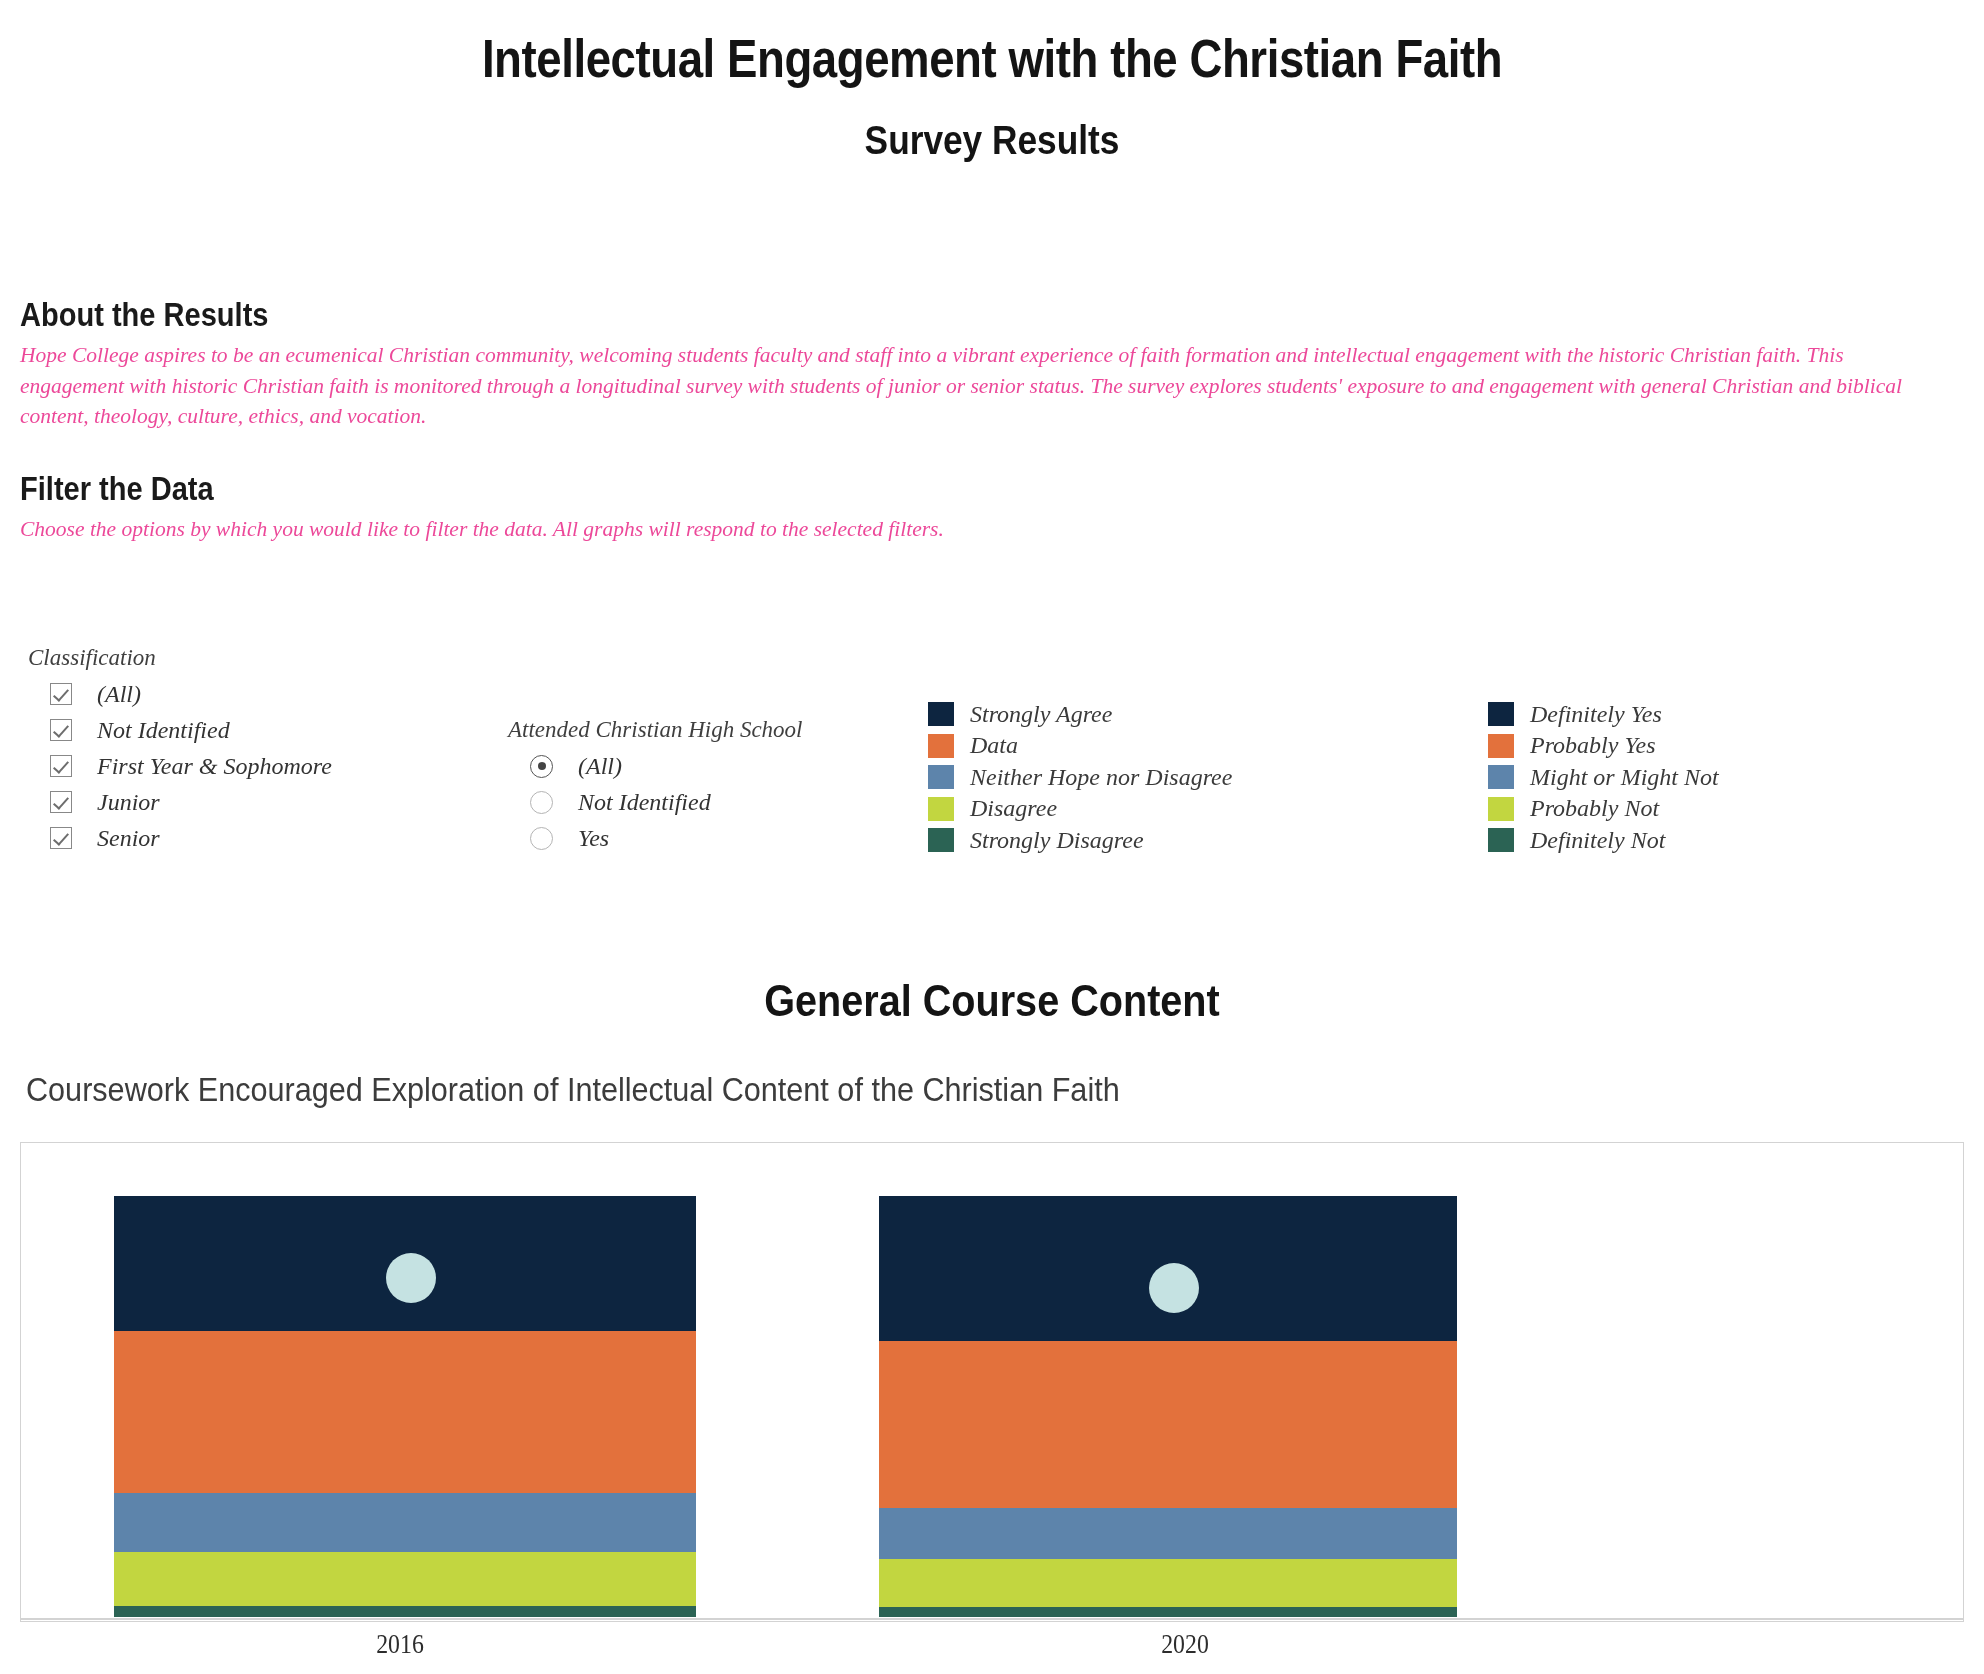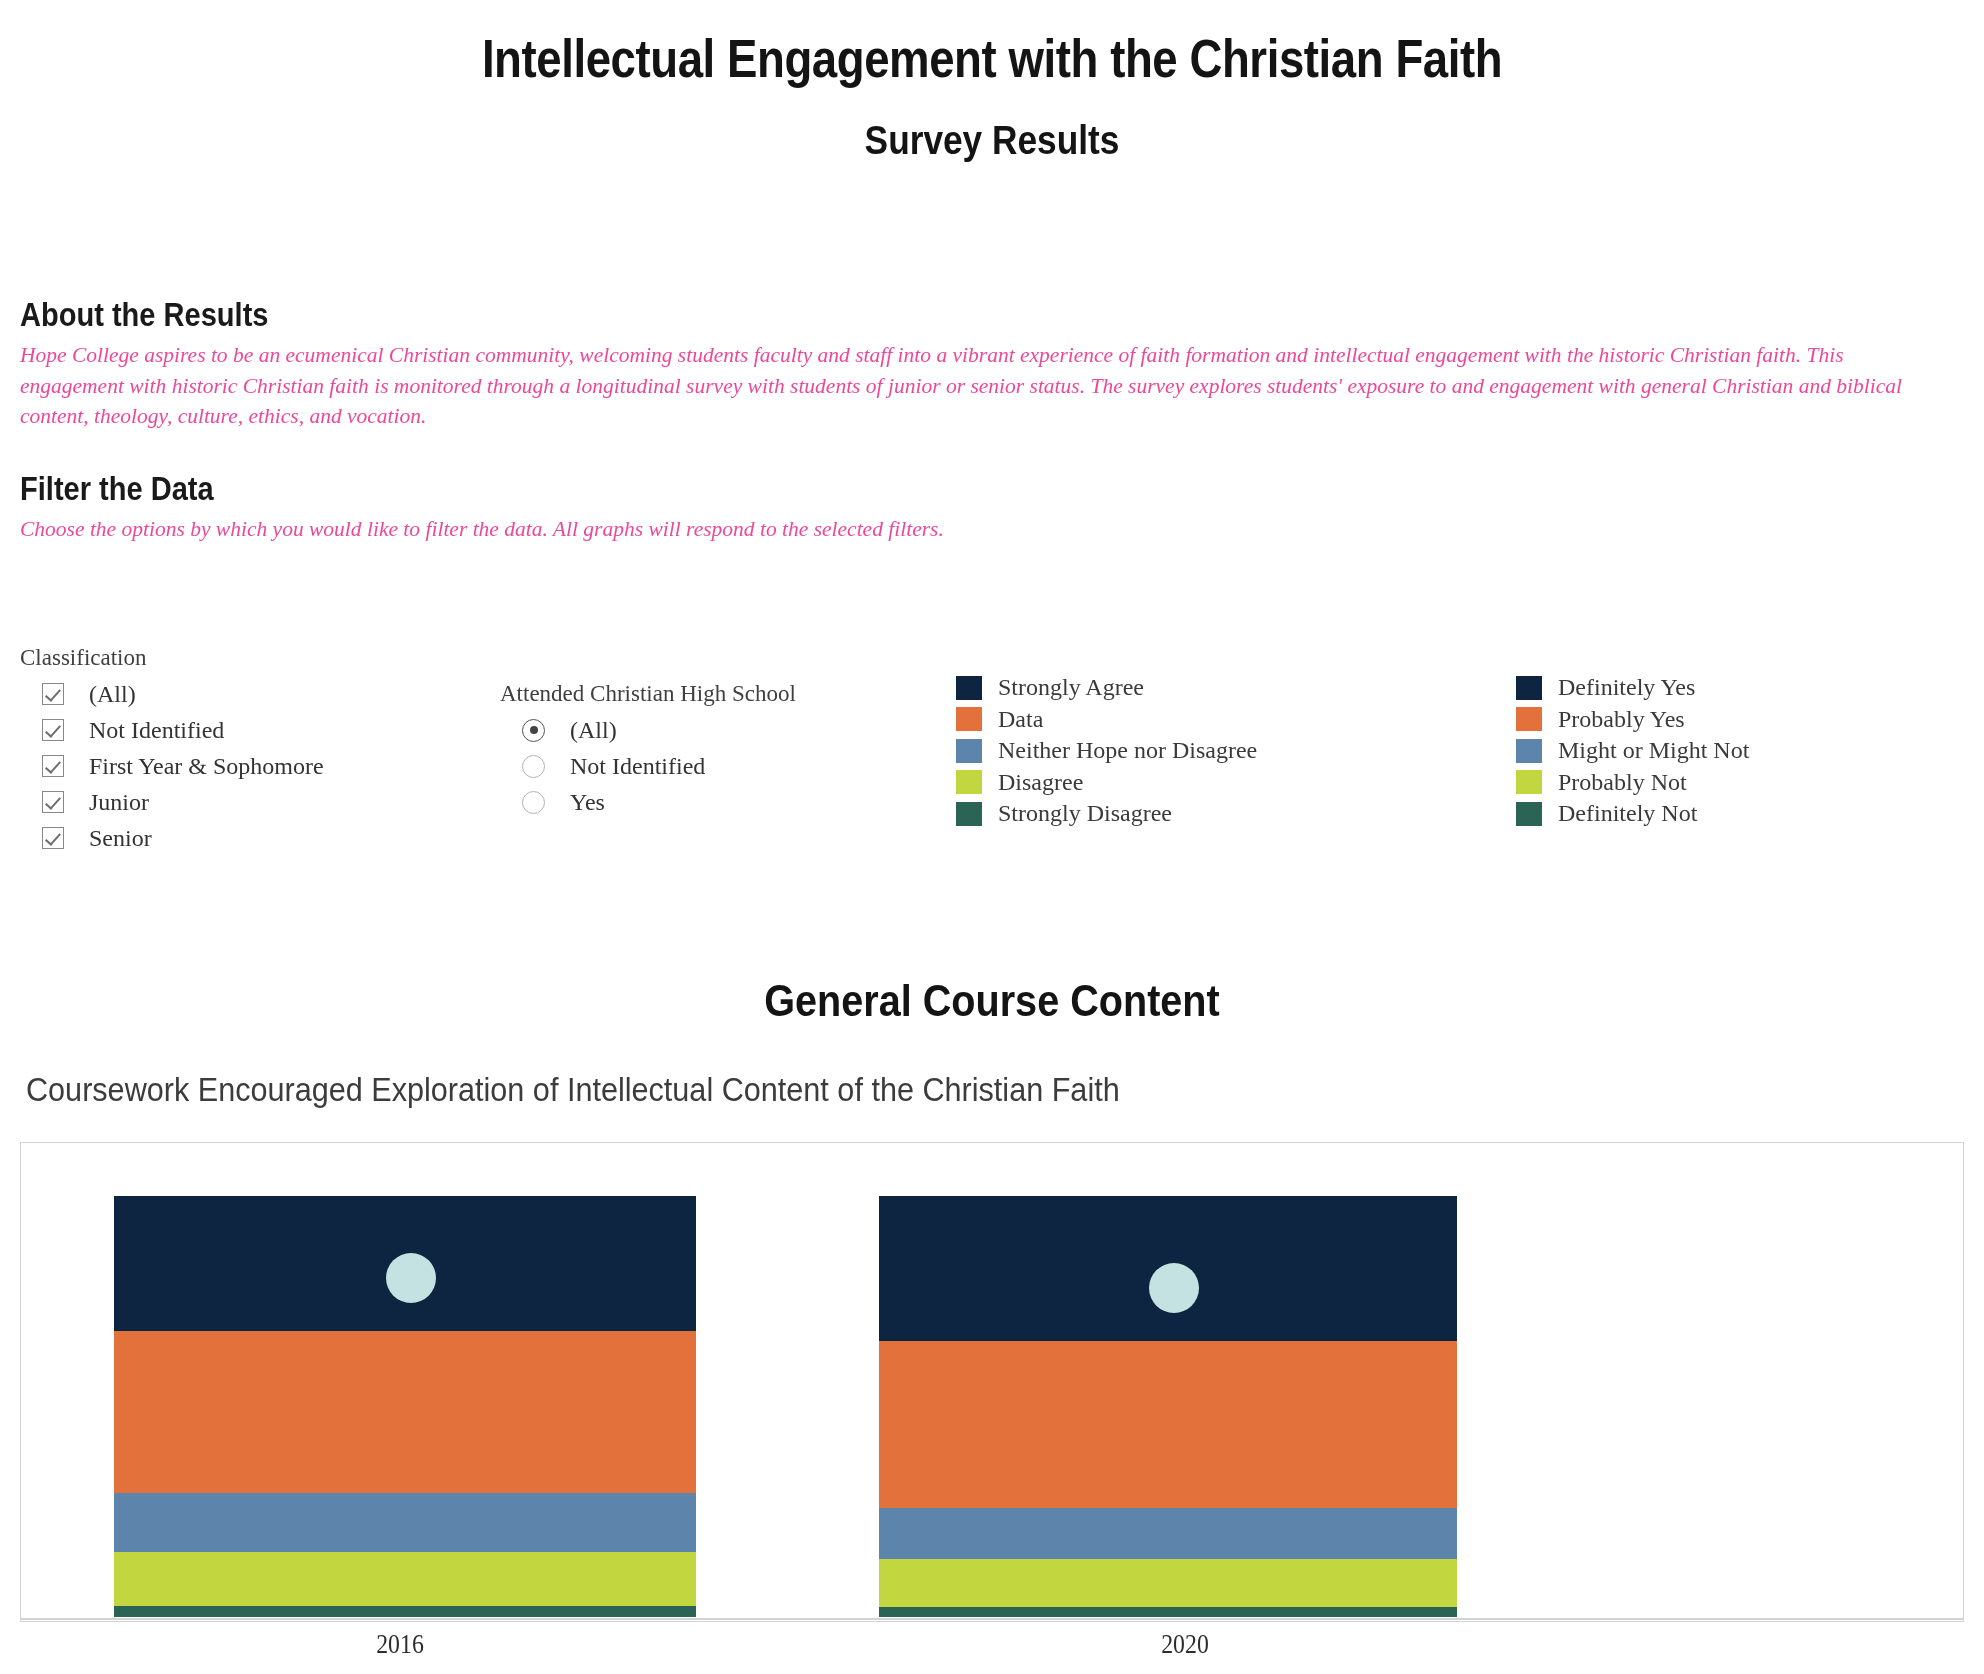"Classification" #controls-row { align-items: center -> flex-end; font-style: none -> italic; padding-left: 20px -> 28px }
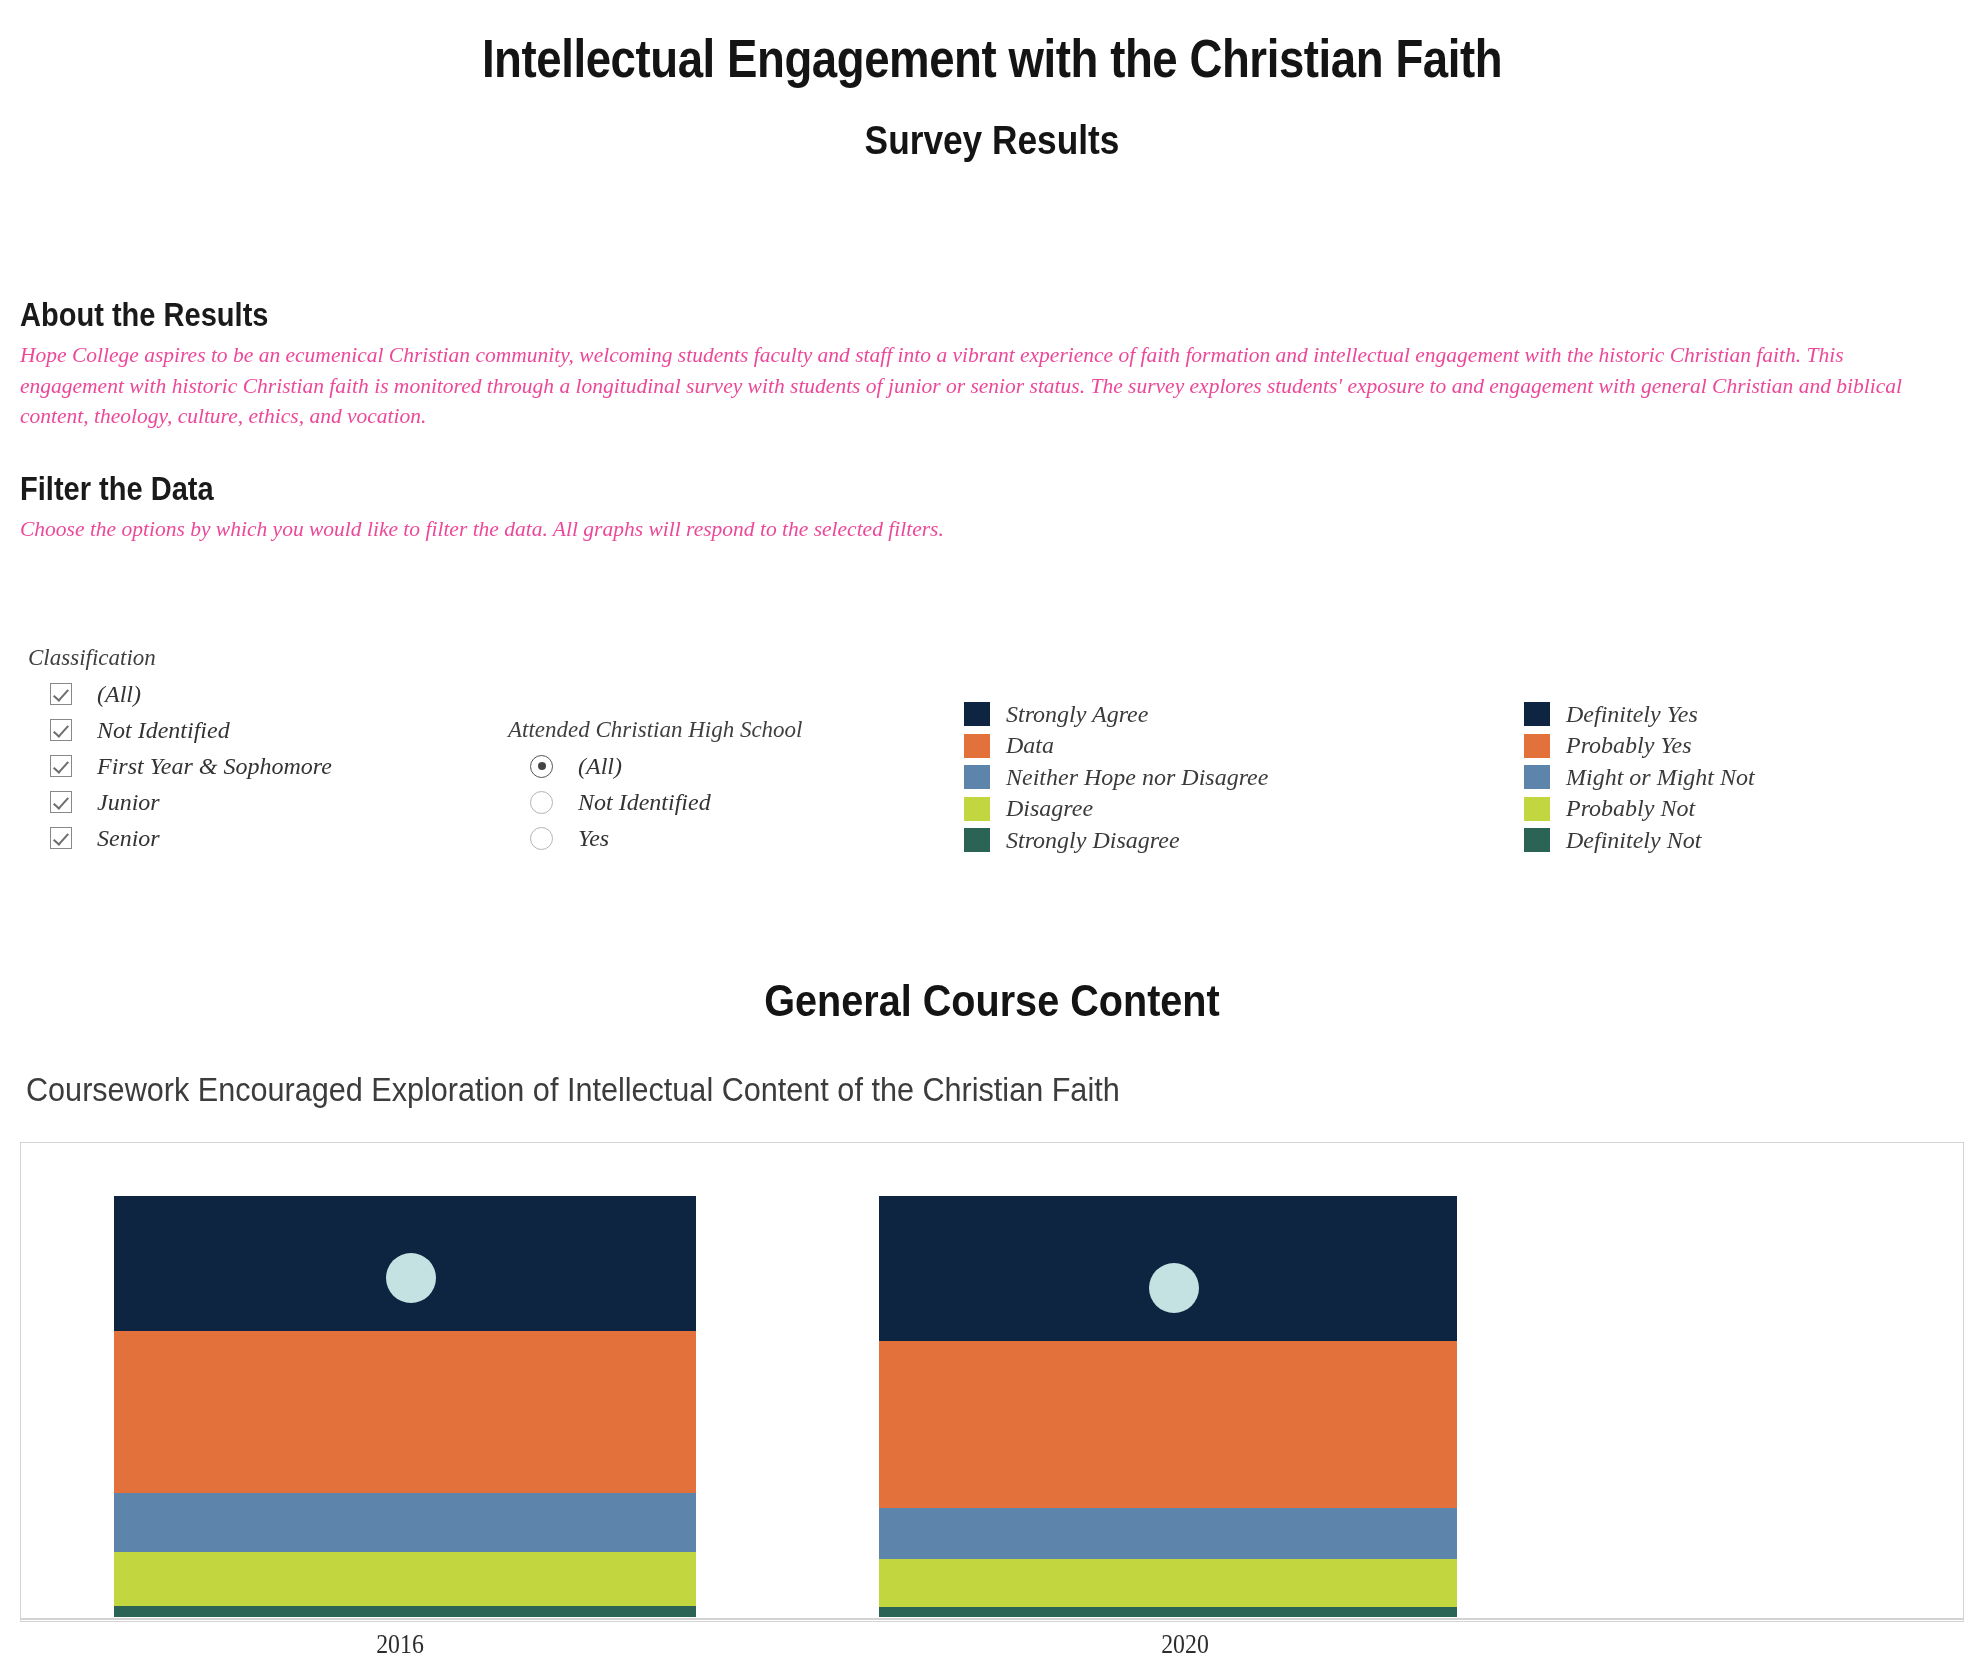"Strongly Agree" #legend-agree-group { margin-left: 36px -> none }
